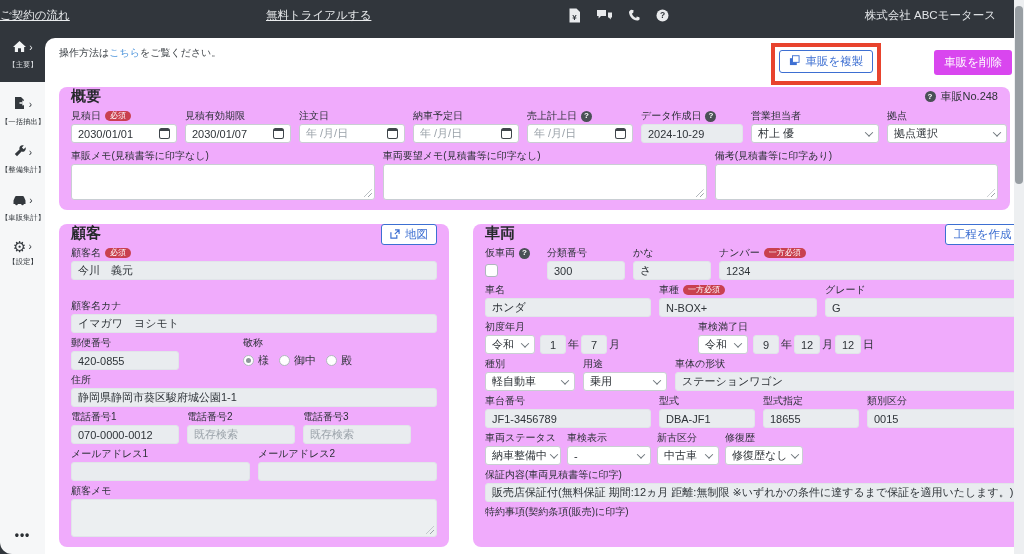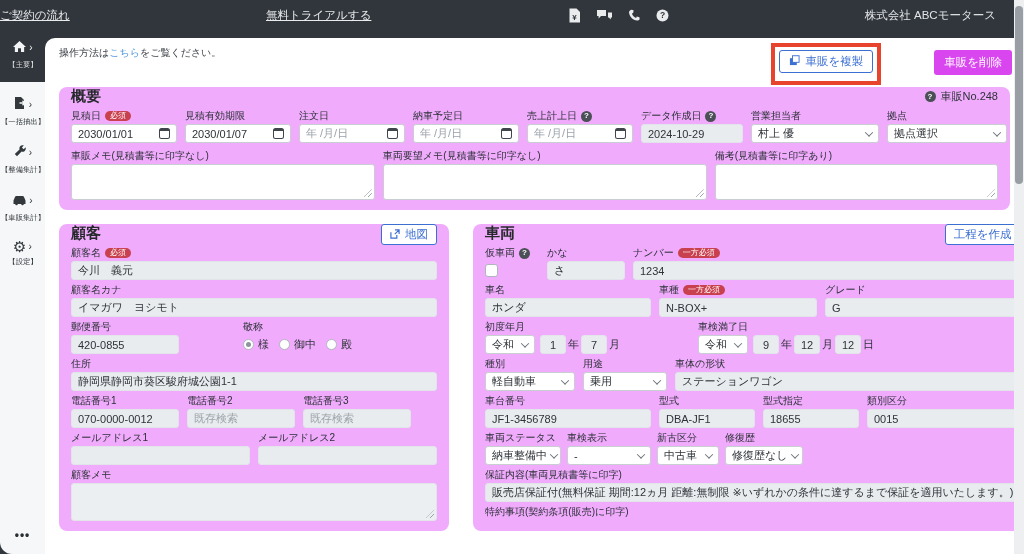"分類番号" div.field { html: none -> <div> <div> <span>分類番号</span> </div> <div> <span>300</span> </div> </div> }
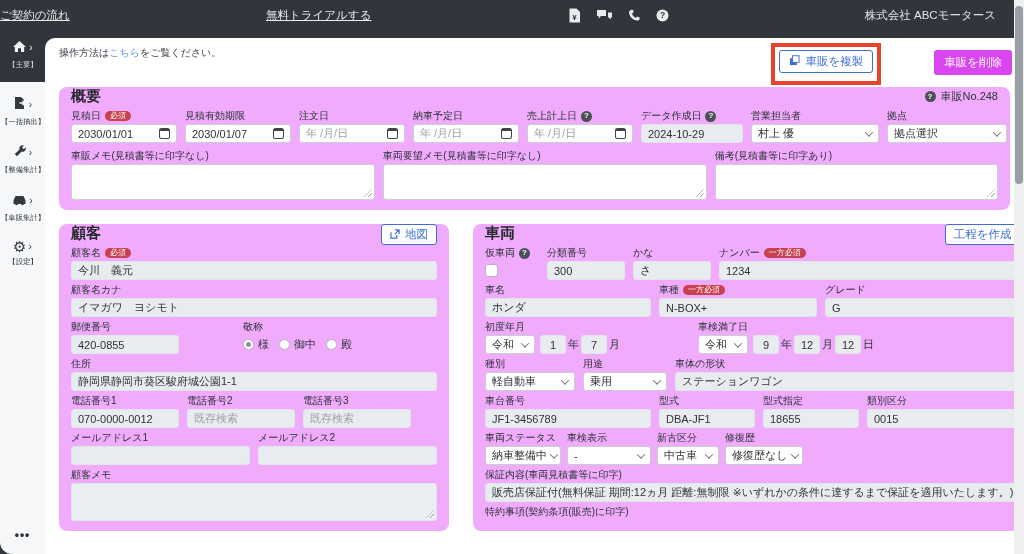"顧客名カナ" div.field { margin-top: 4px -> 20px }
